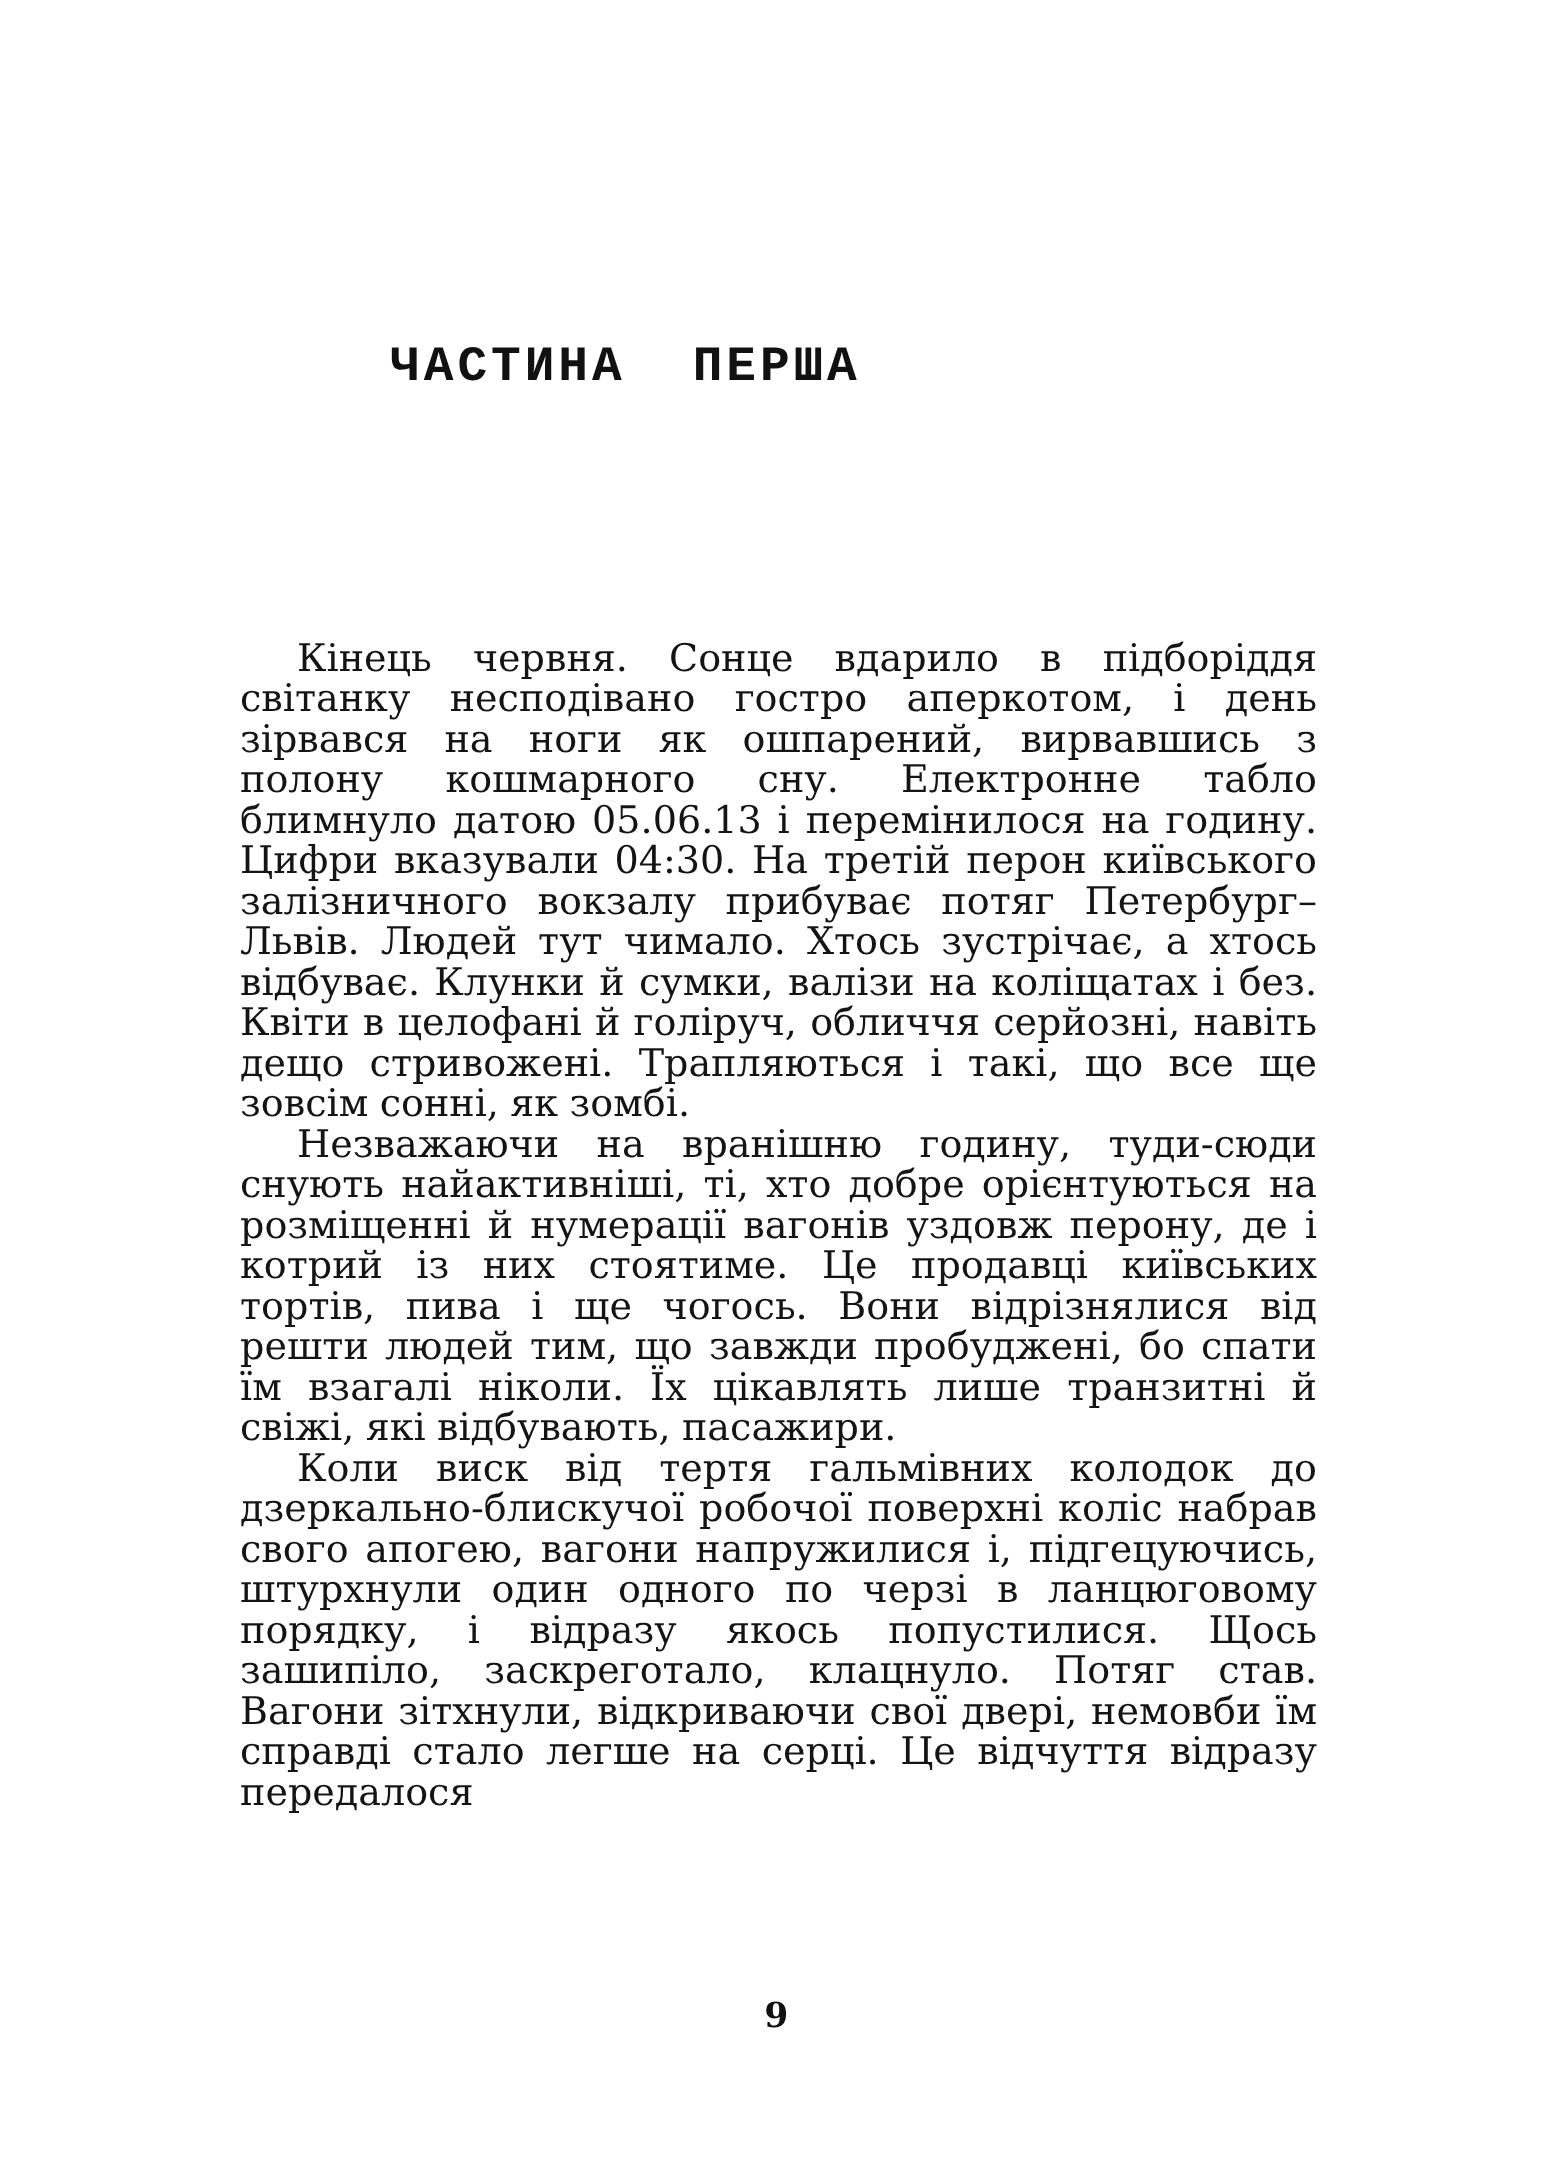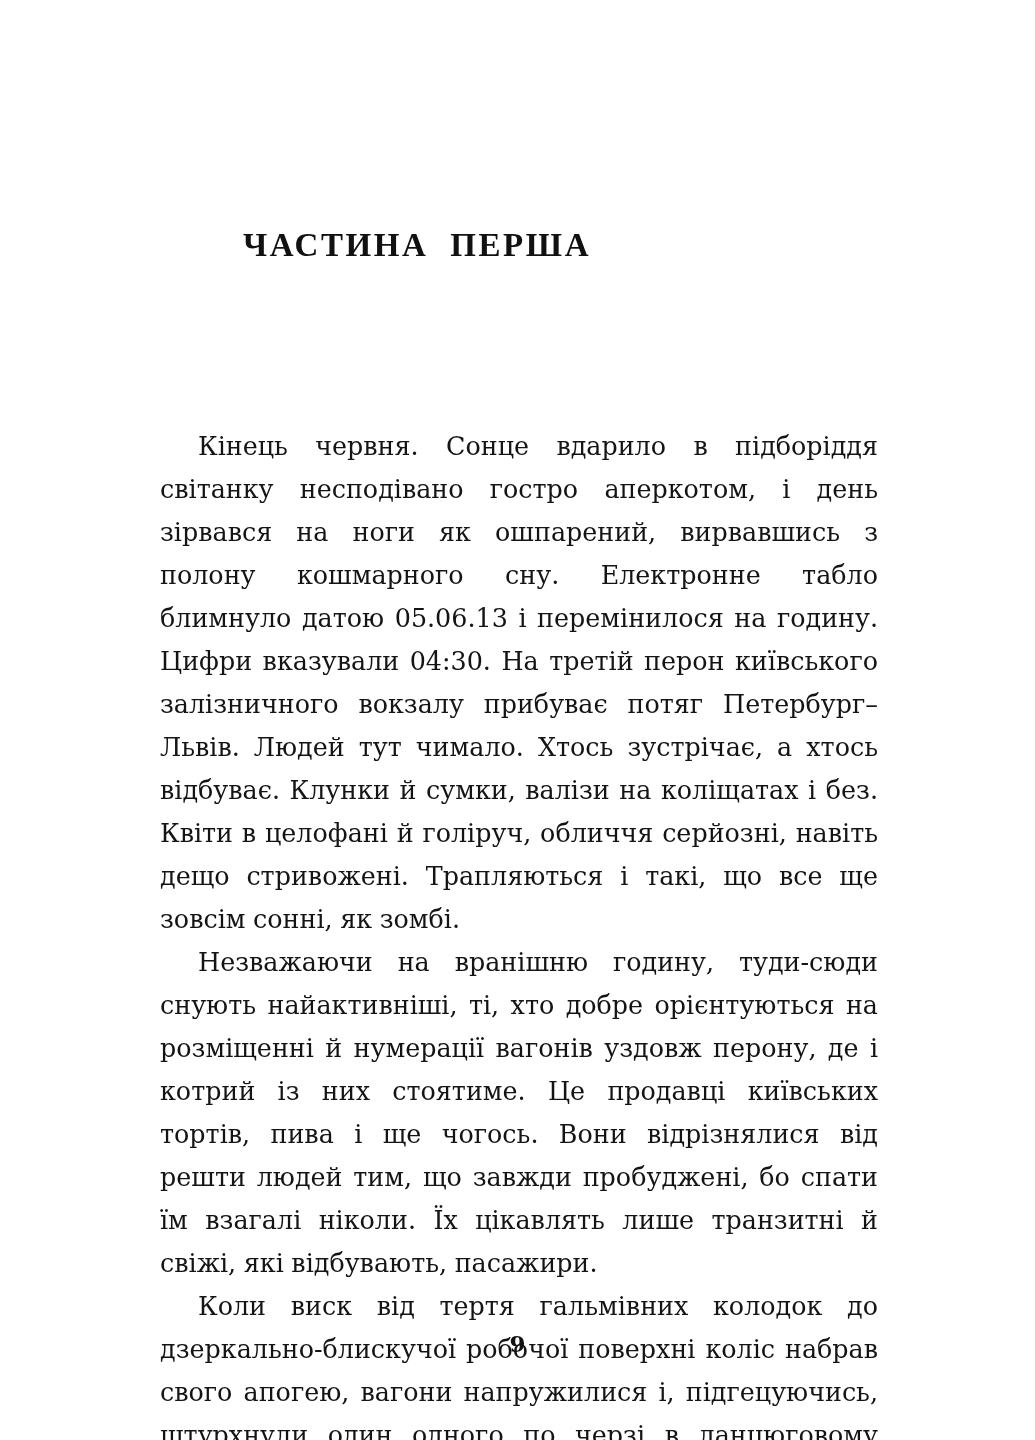"ЧАСТИНА ПЕРША" .part-title { font-family: Liberation Serif, serif -> Liberation Mono, monospace }
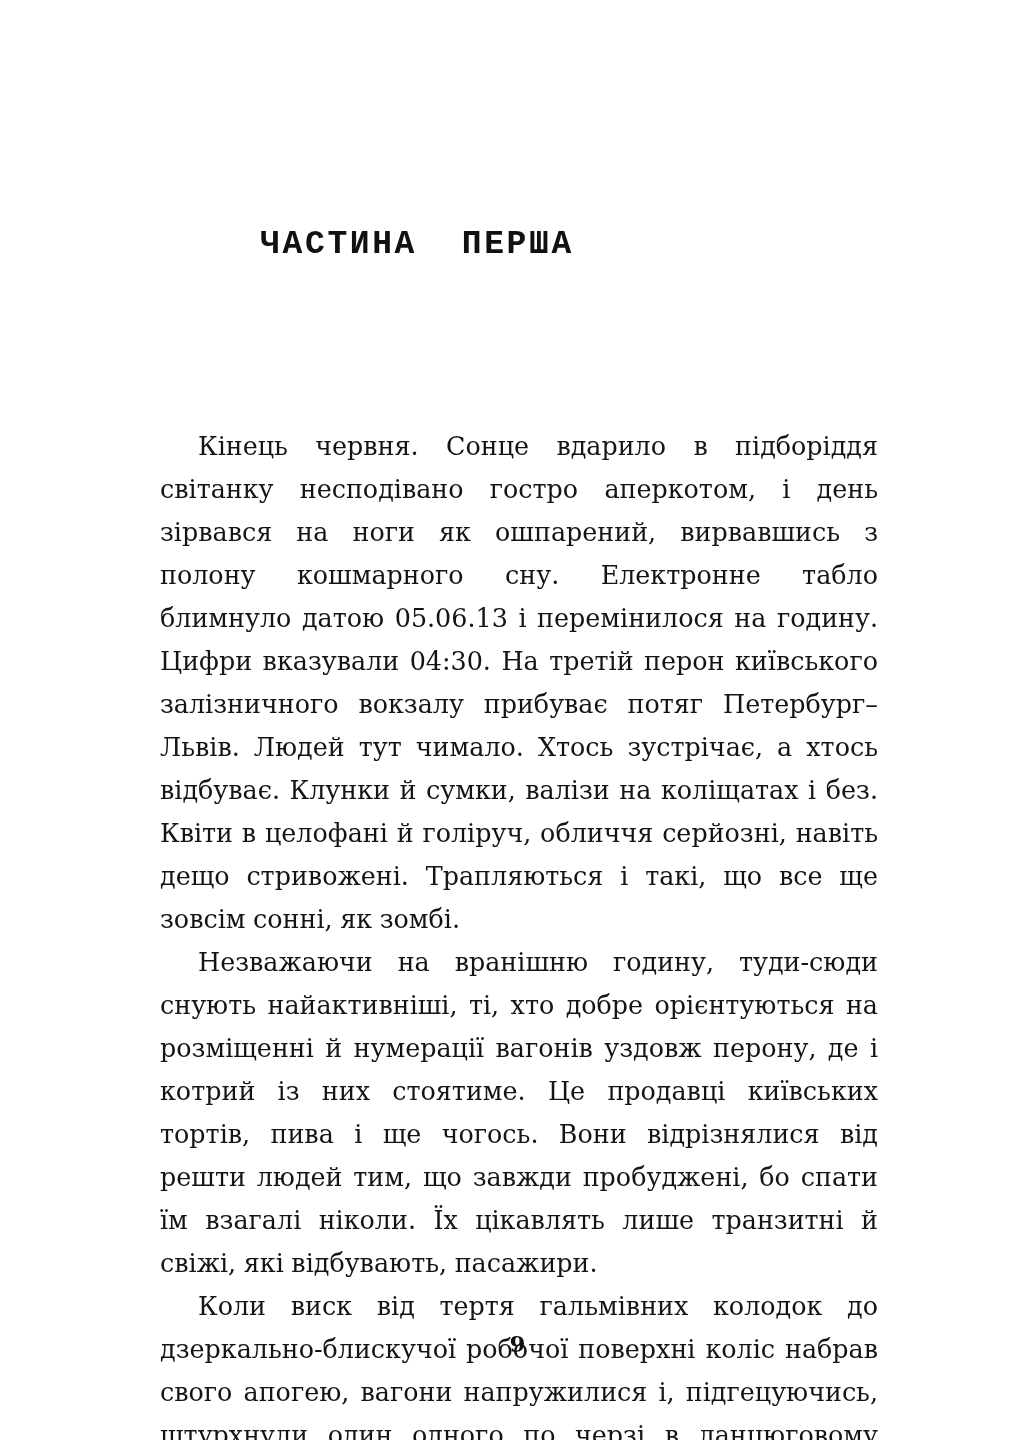"Кінець червня. Сонце вдарило в" .body-par { line-height: 43px -> 27px }
